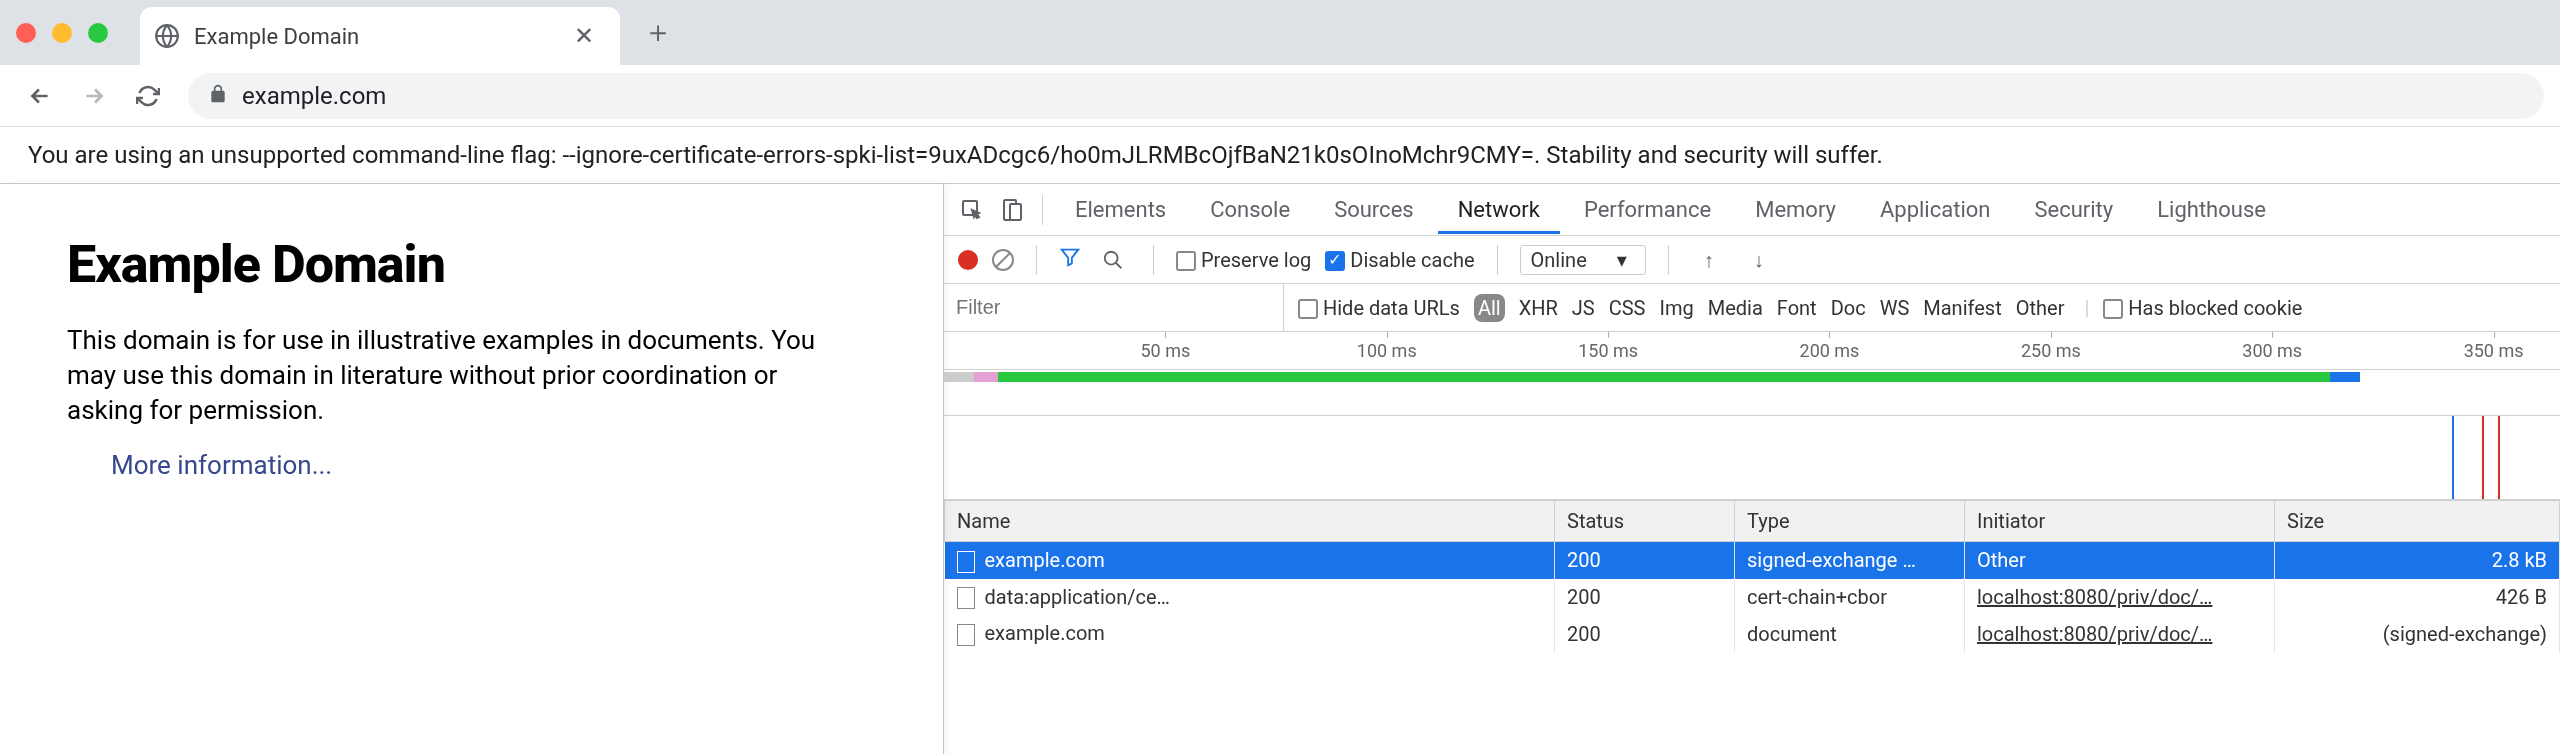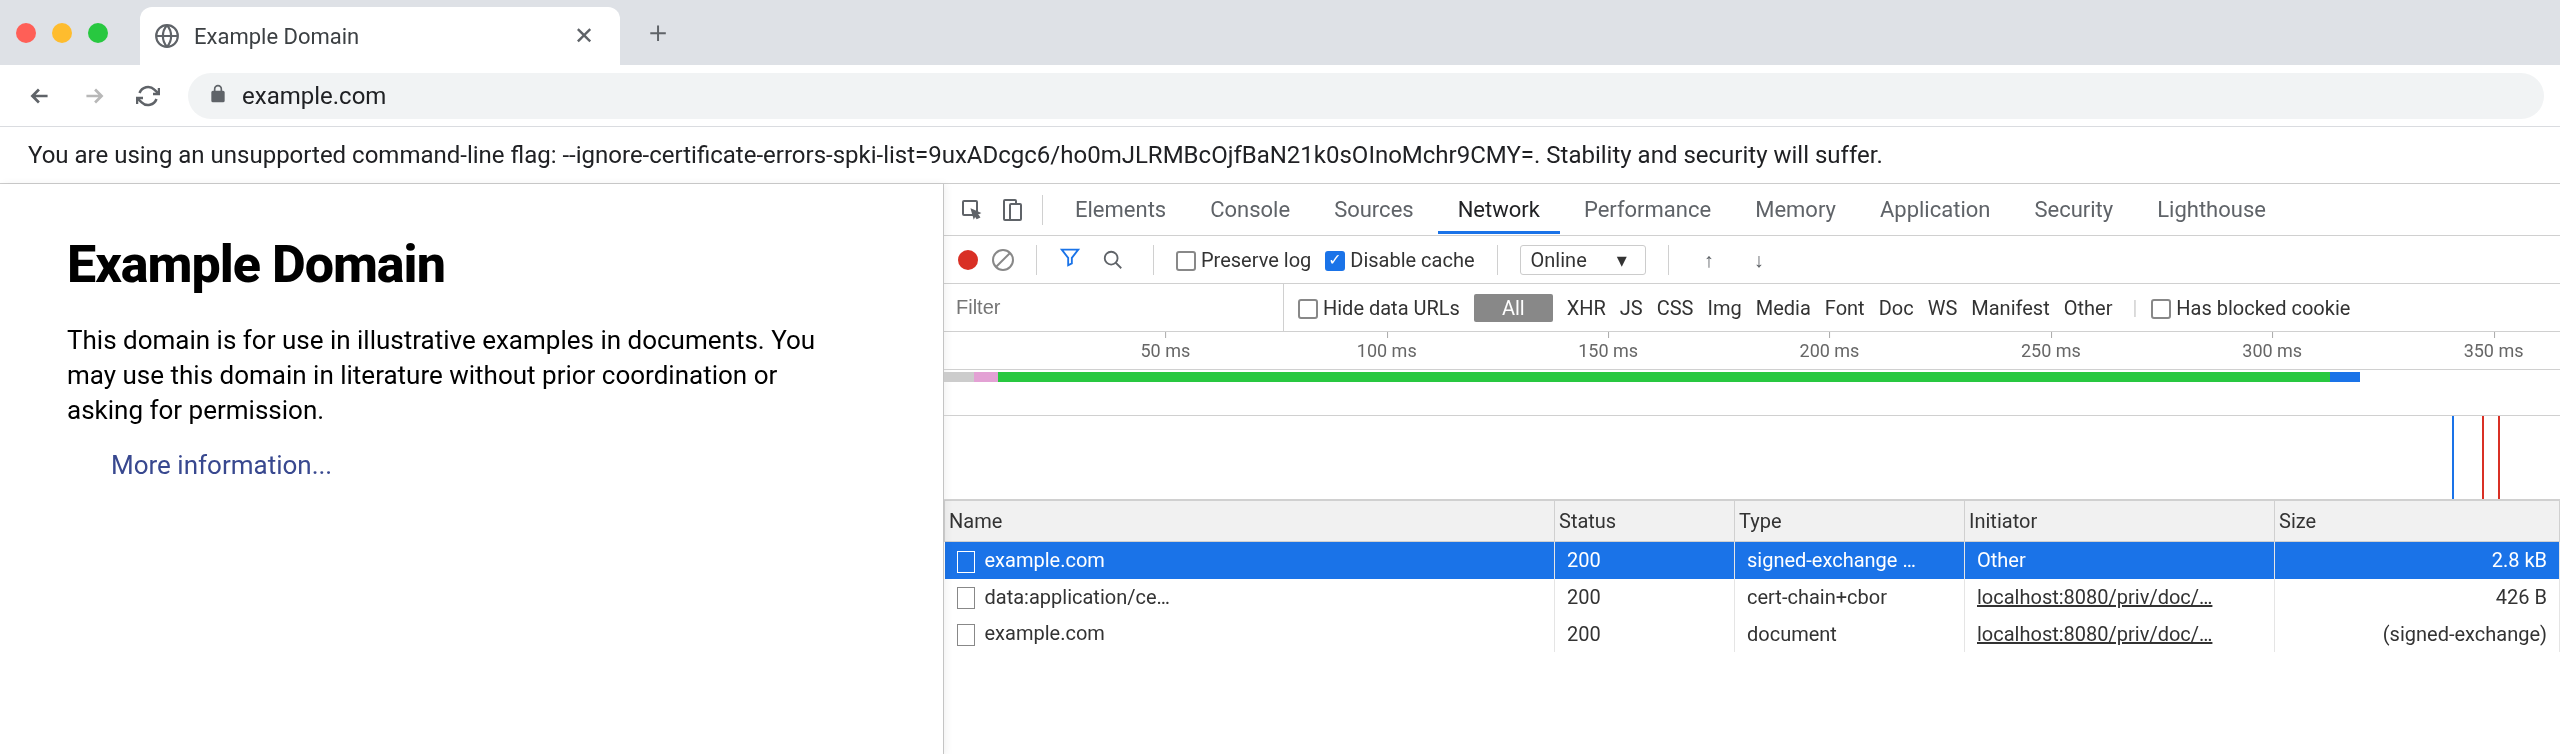"All" .chip.active { border-radius: 2px -> 8px; padding: 2px 28px -> 2px 4px }
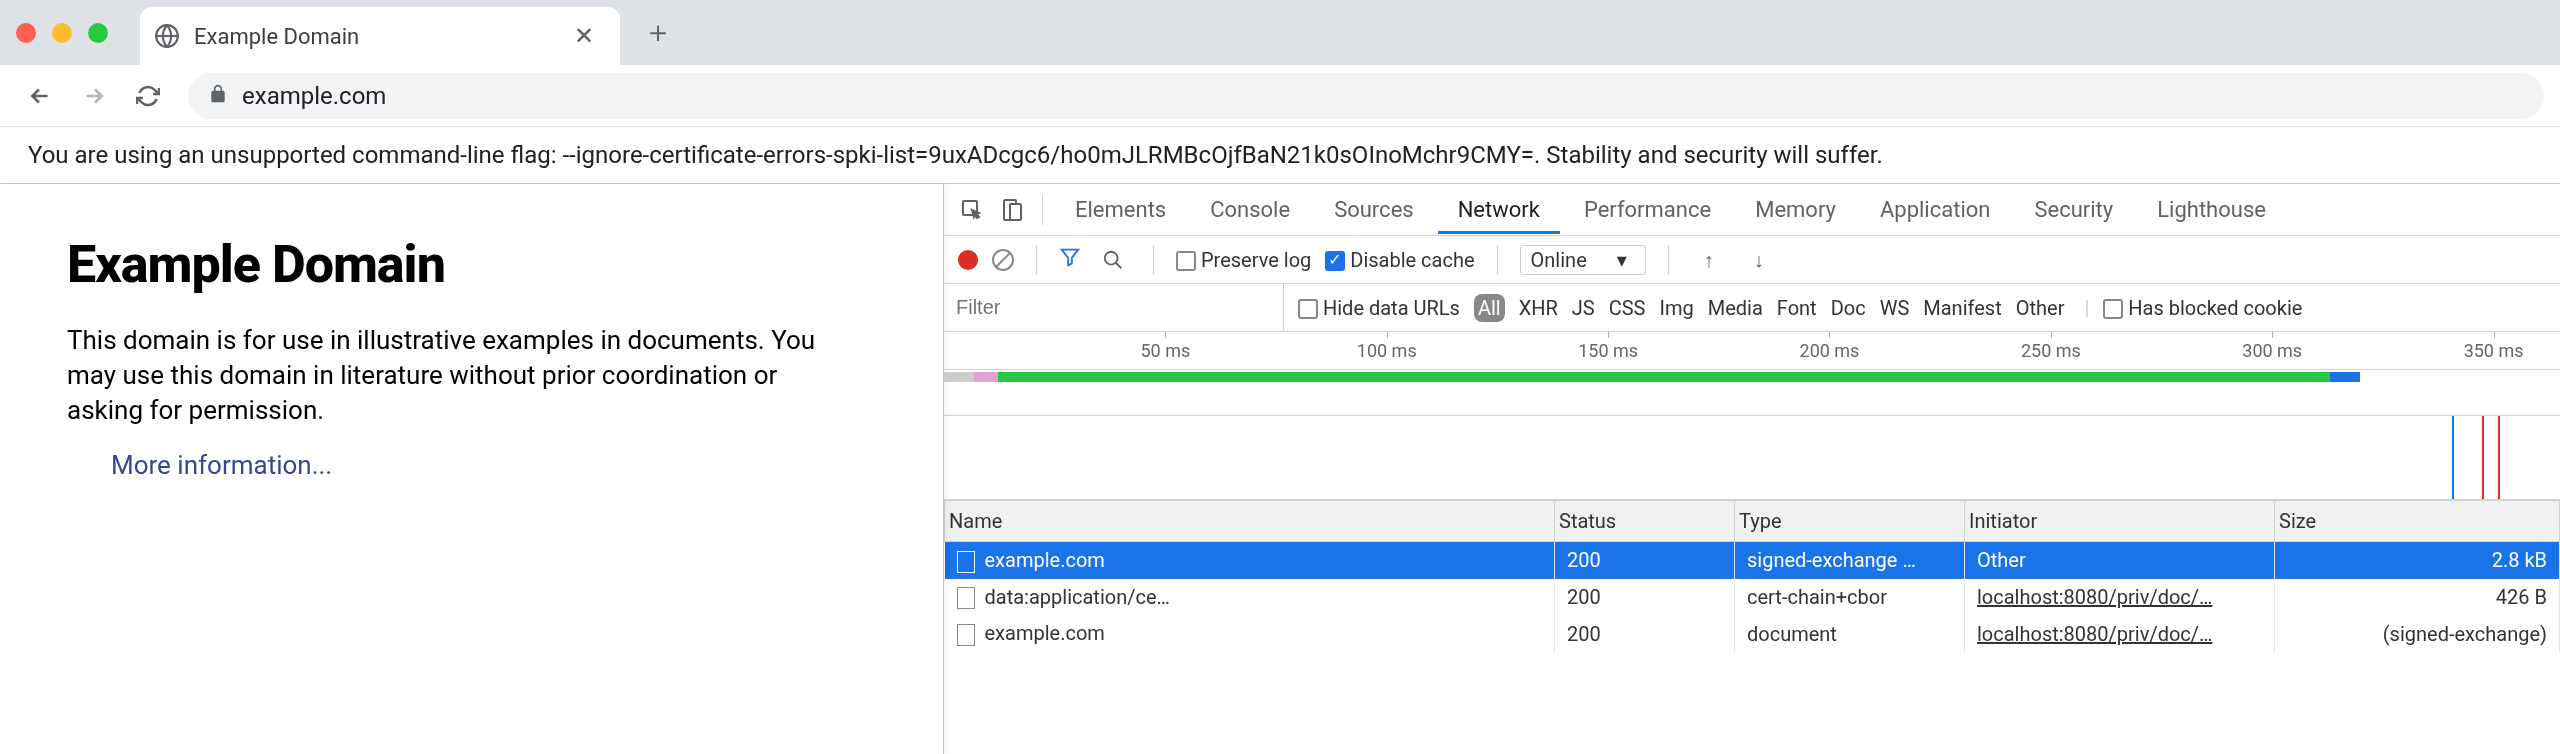"Name" .net-table th { padding: 8px 4px -> 8px 12px }
